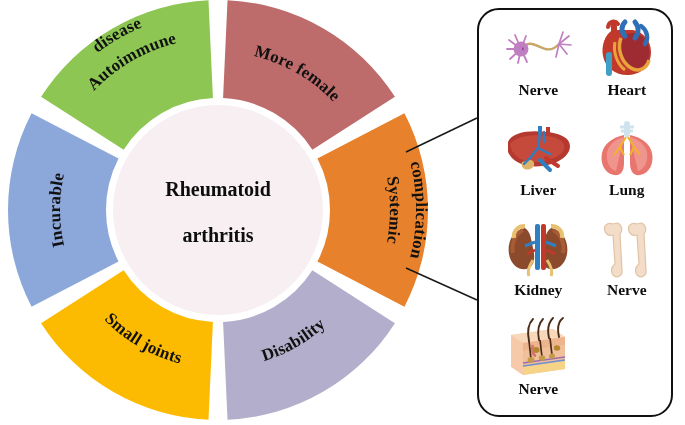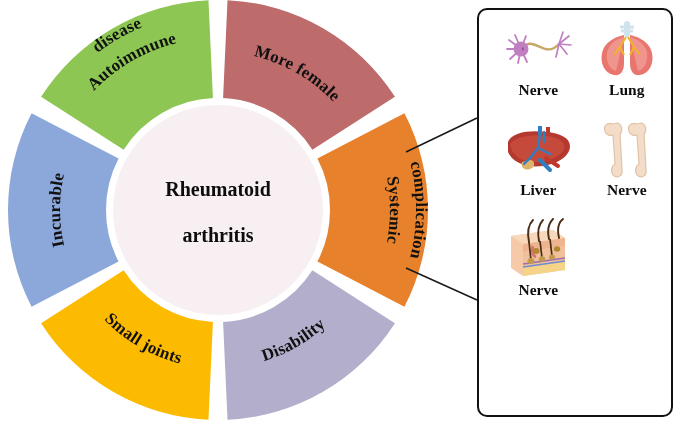"Nerve" #organ-panel { border-radius: 10px -> 22px }
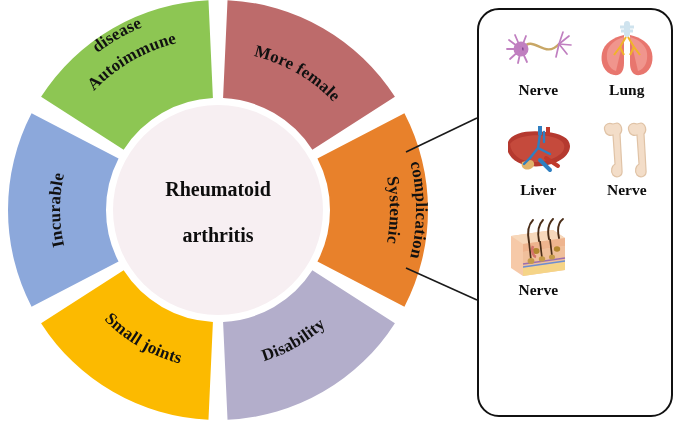"Heart" div.organ-cell { html: none -> <div> <div> <svg> <path></path> <path></path> <path></path> <path></path> <path></path> <path></path> <path></path> <path></path> <path></path> <rect></rect> </svg> </div> <div>Heart</div> </div> }
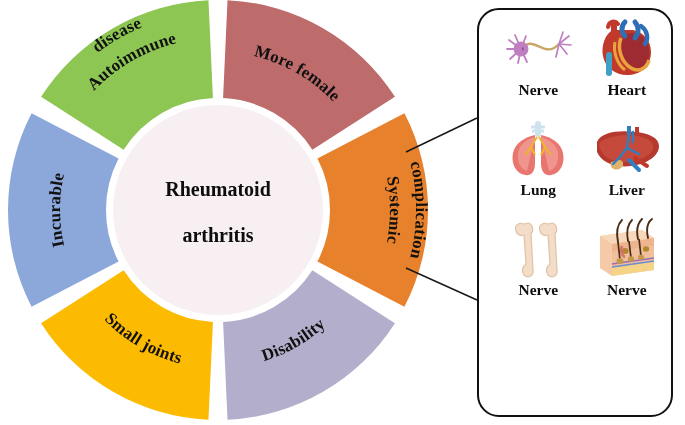"Lung" div.organ-cell { order: before "Liver" -> after "Liver" }
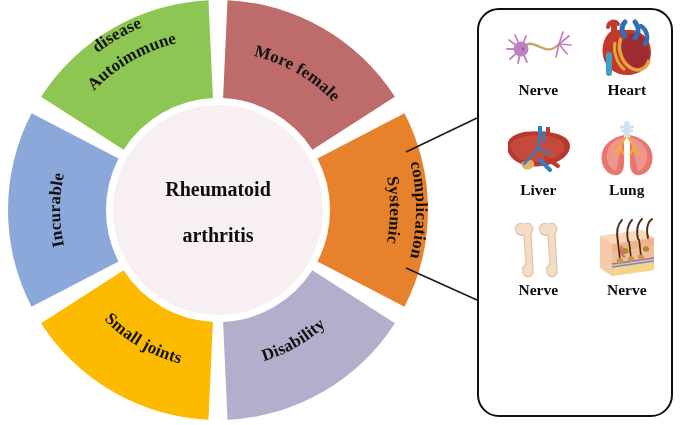"Kidney" div.organ-cell { html: none -> <div> <div> <svg> <path></path> <path></path> <path></path> <path></path> <path></path> <path></path> <rect></rect> <rect></rect> <path></path> <path></path> <path></path> <path></path> </svg> </div> <div>Kidney</div> </div> }
